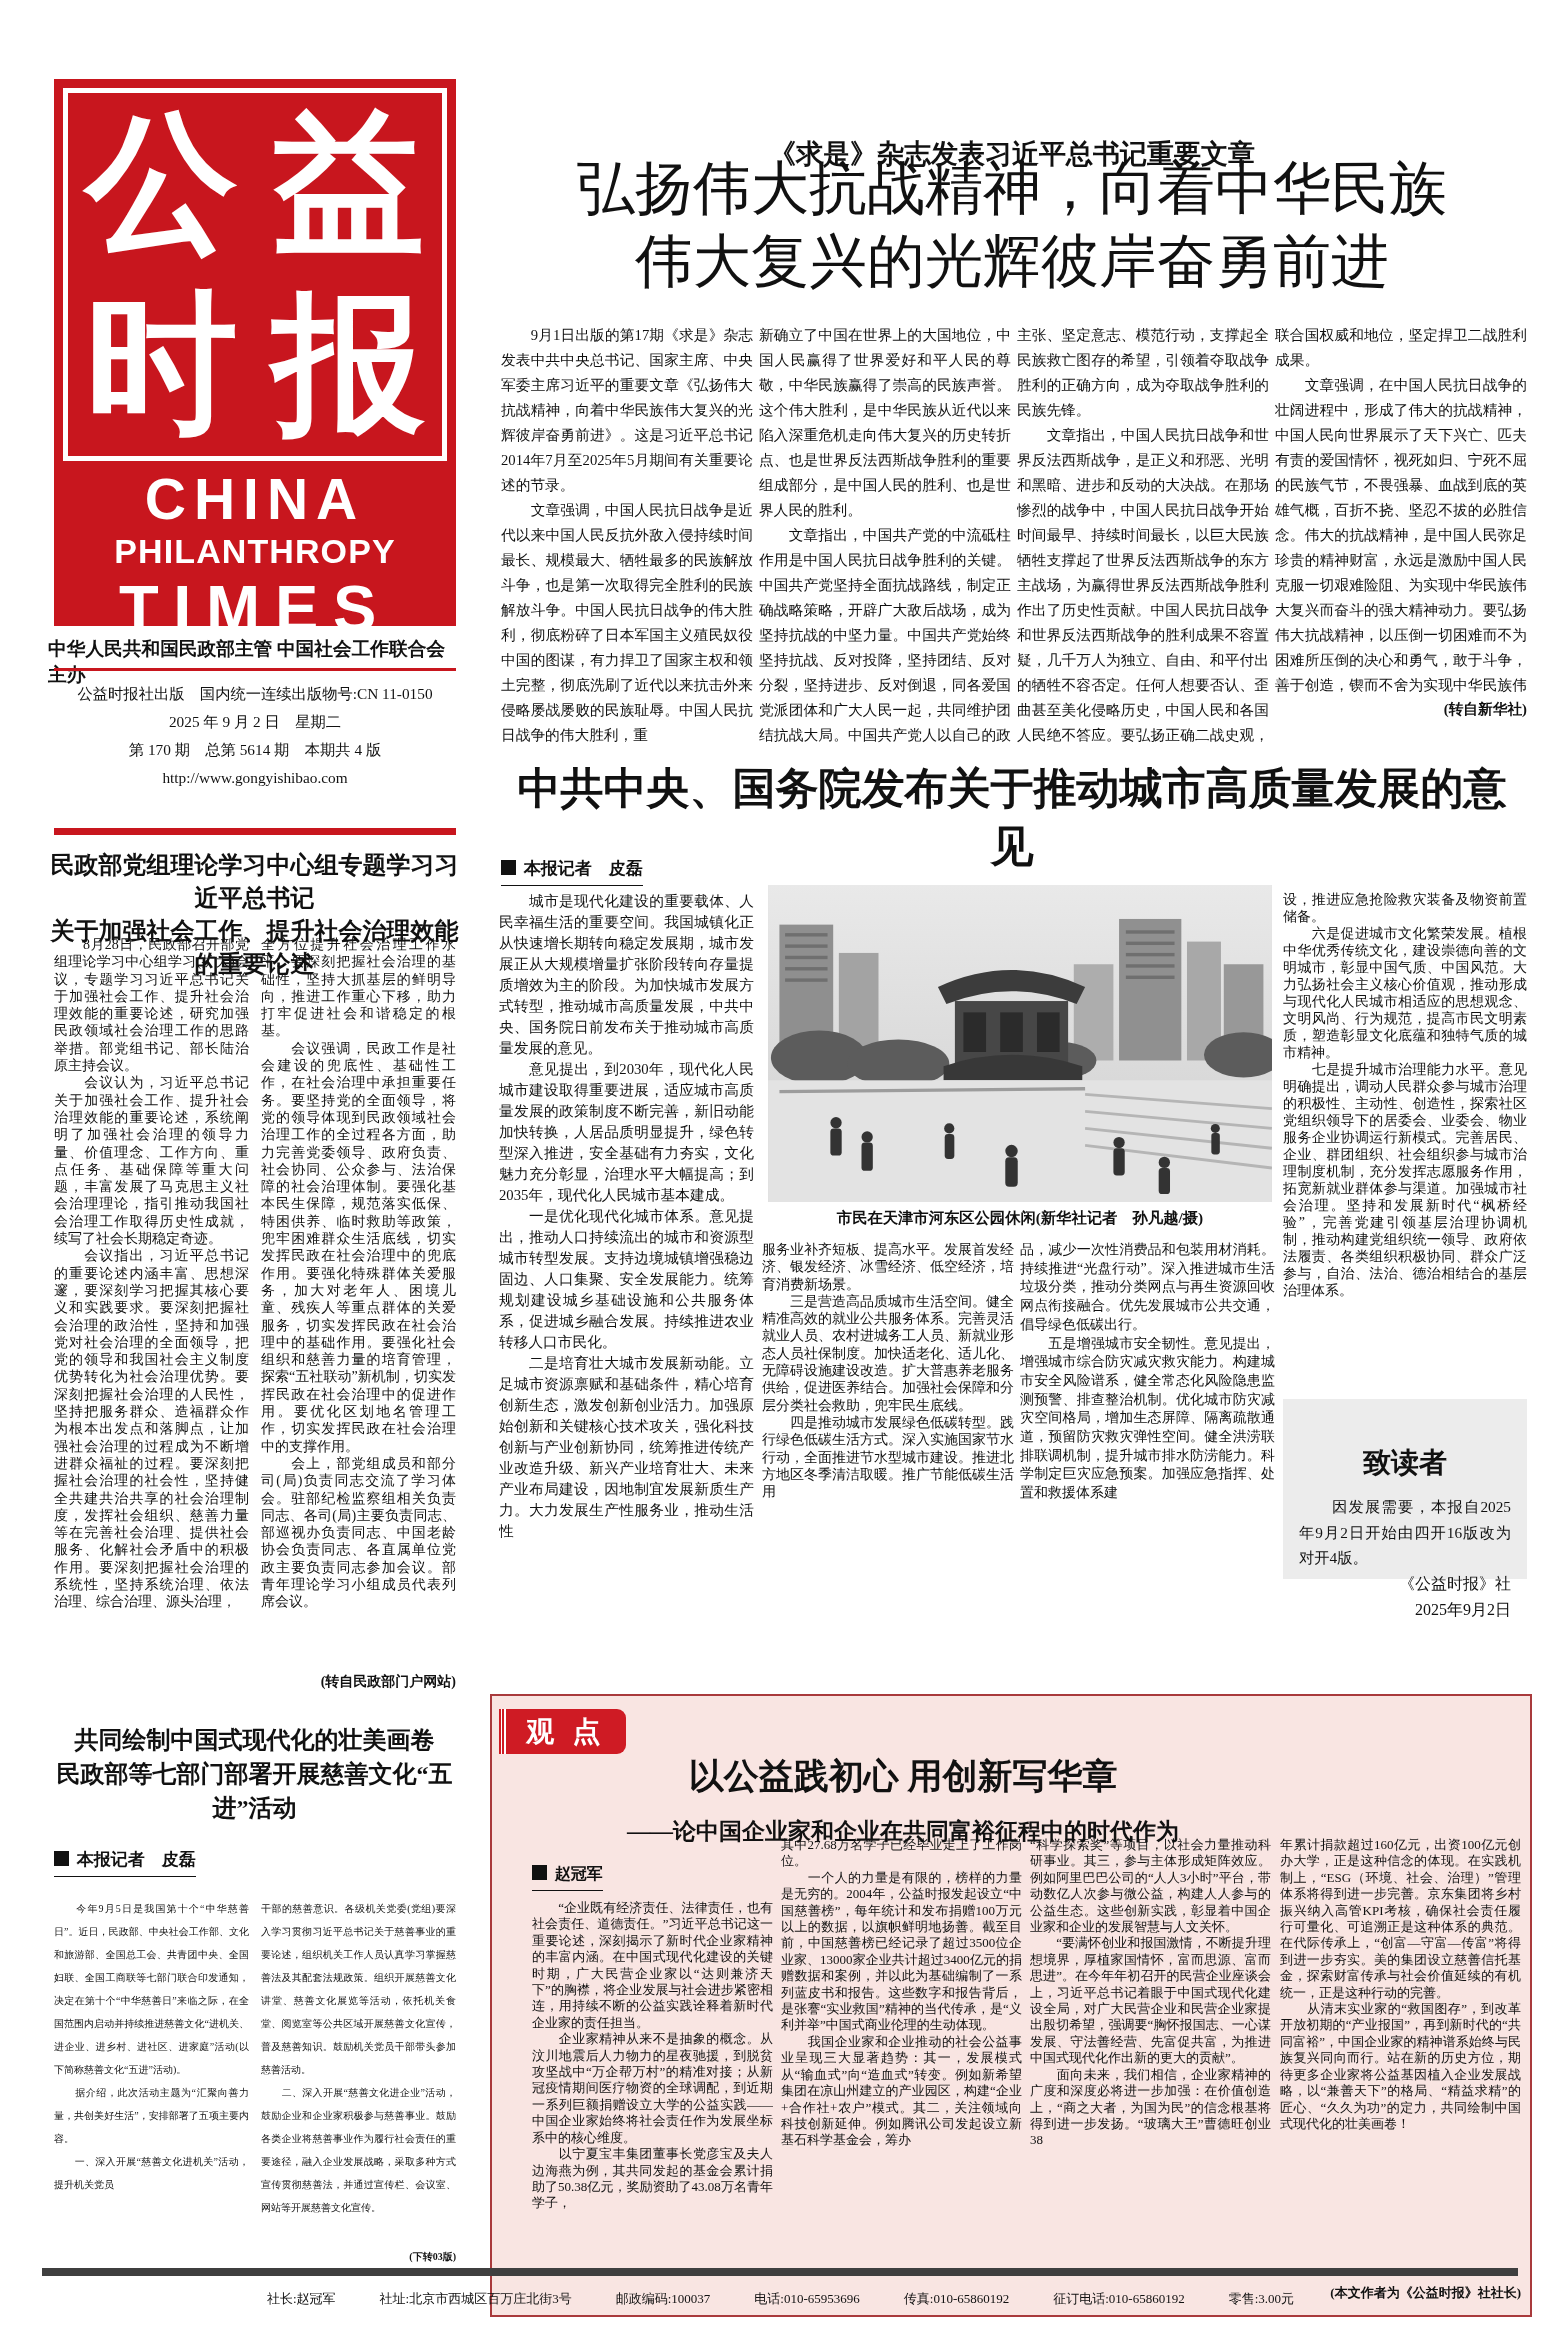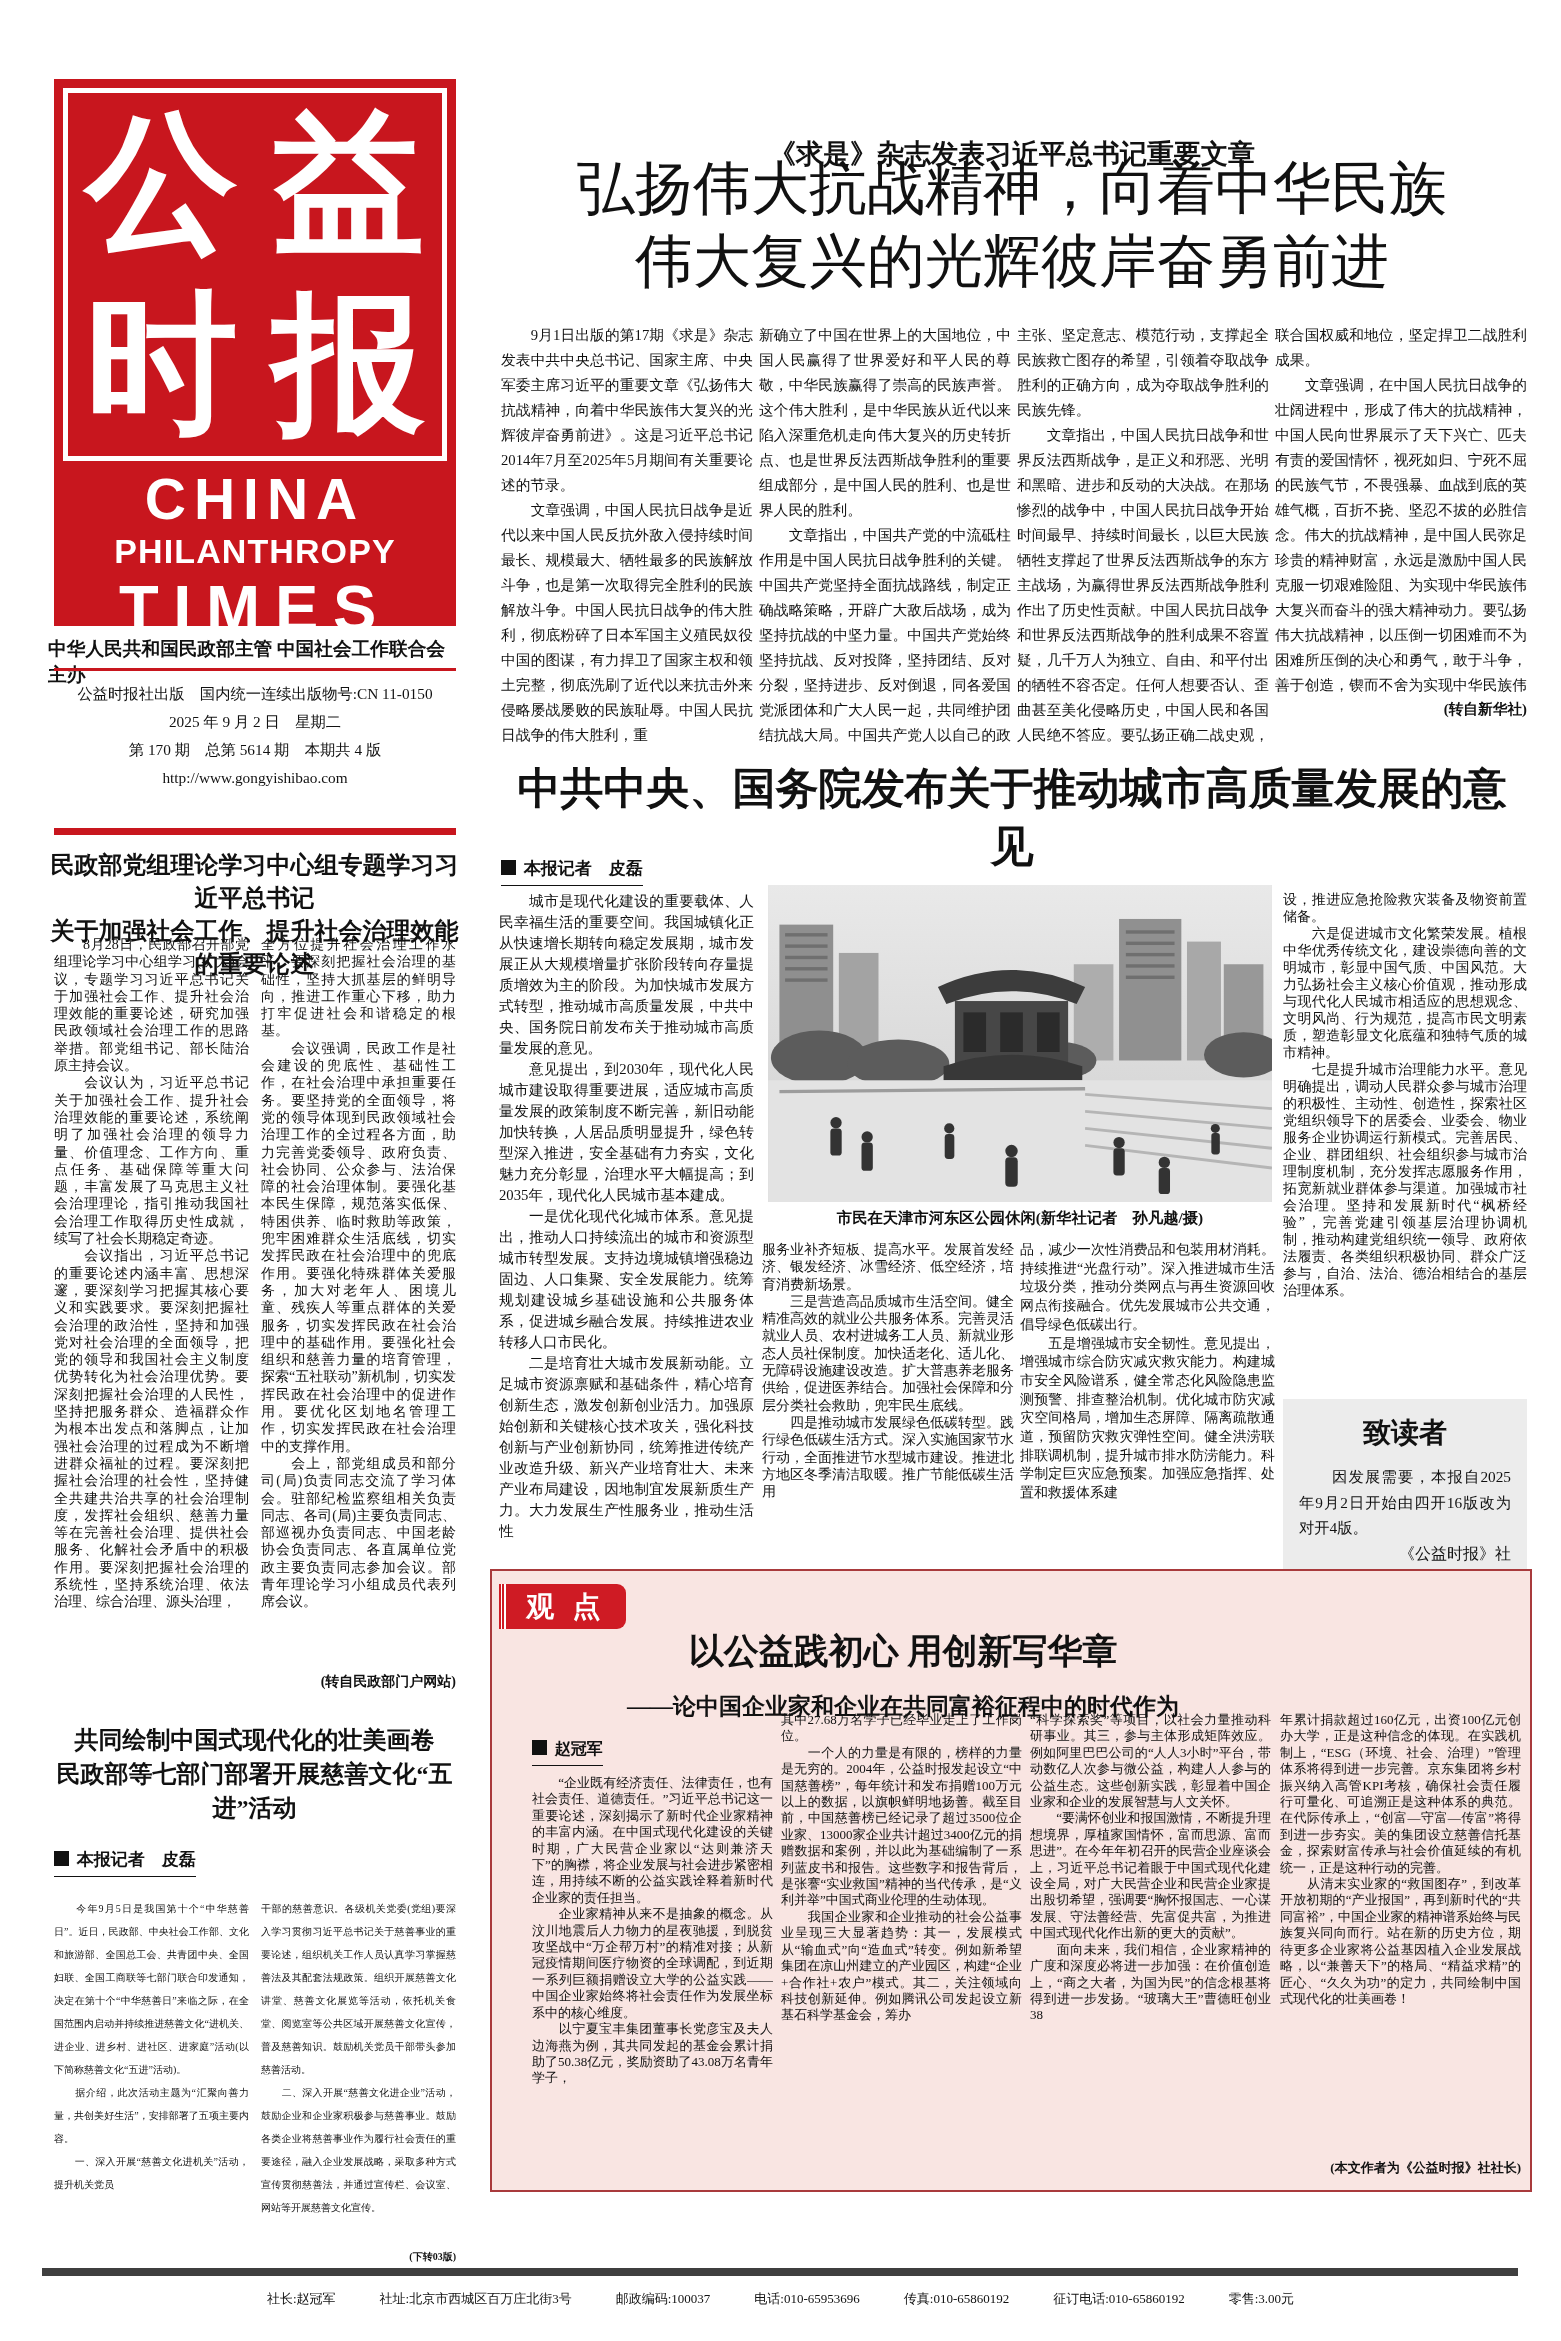"致读者" #rn-title { margin-top: none -> 30px }
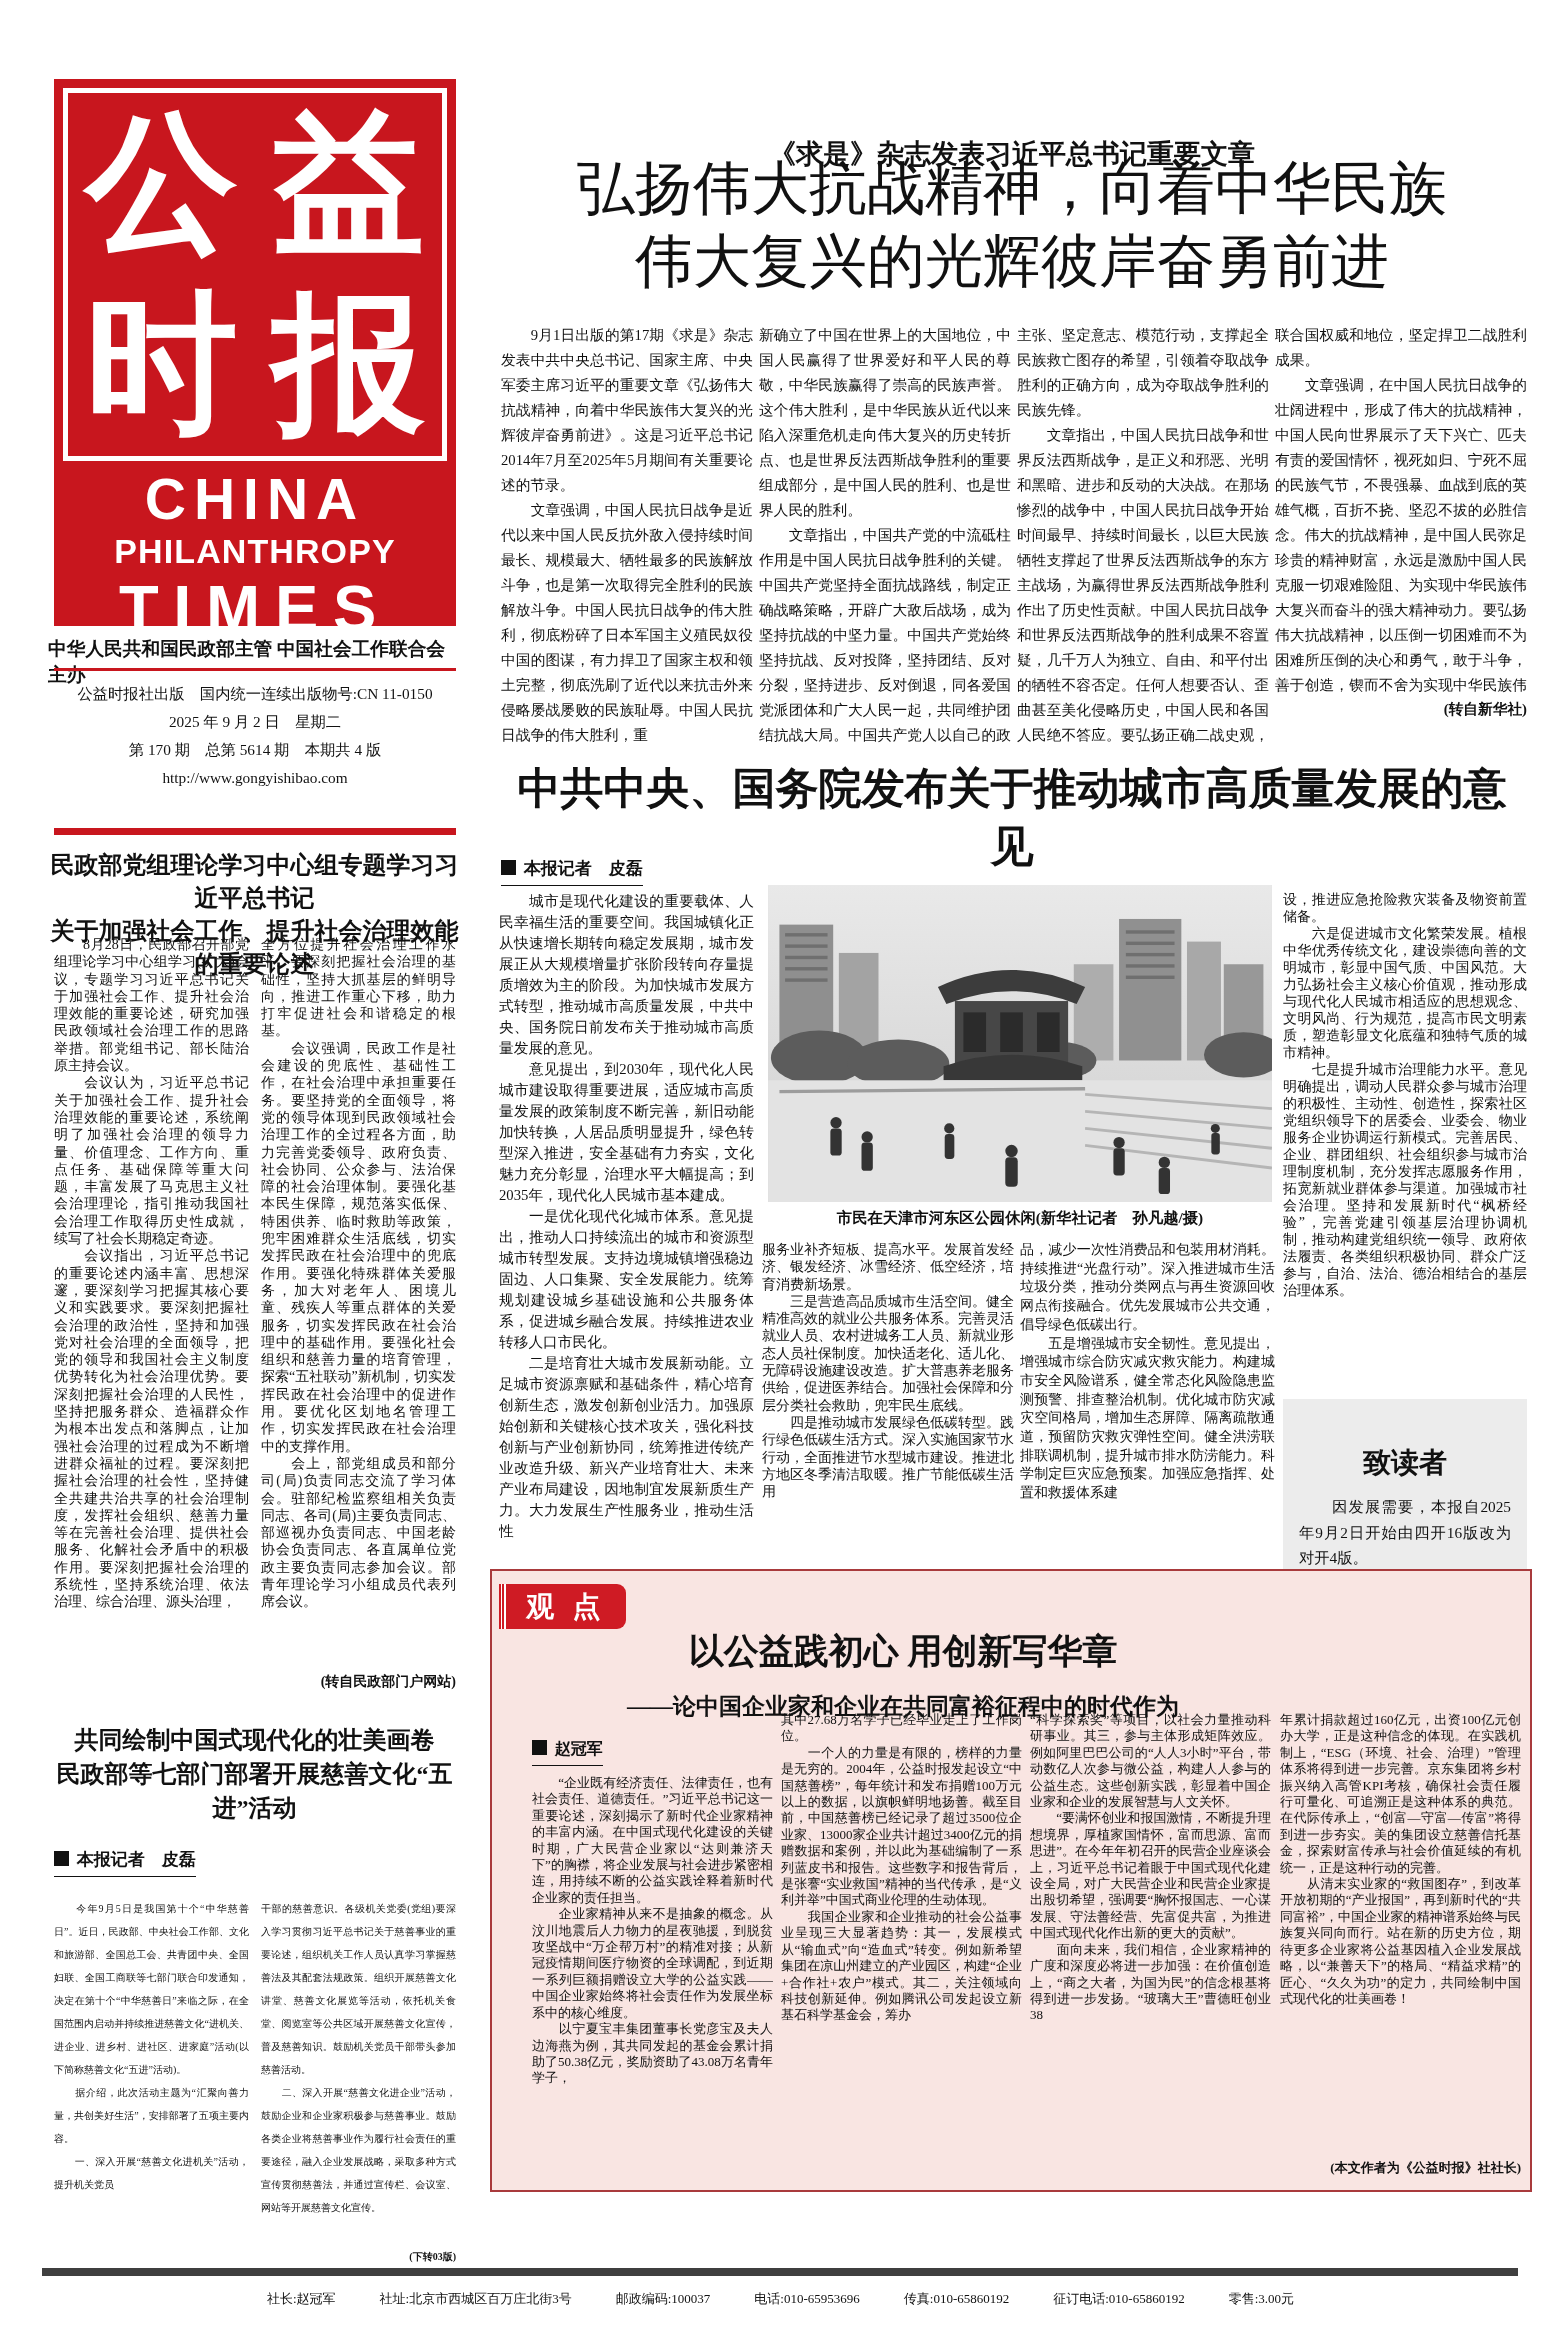"观 点" #opinion-box { top: 1569px -> 1694px }
